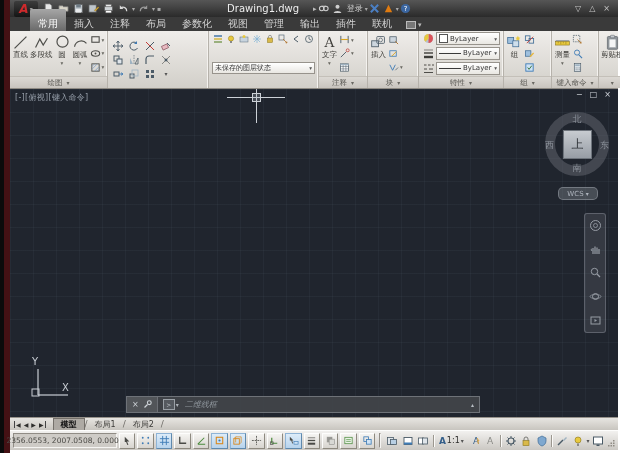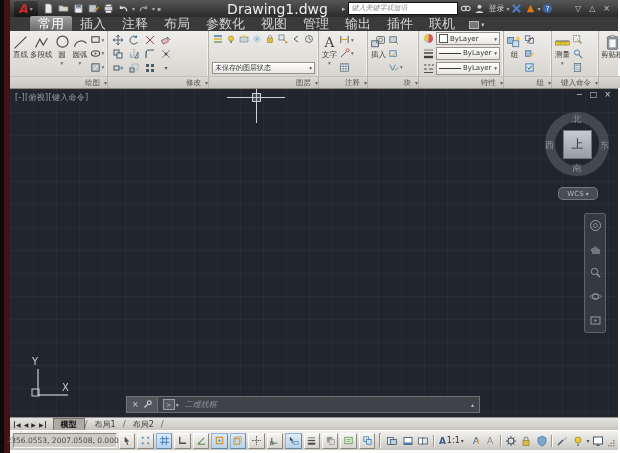"Drawing1.dwg" .doc-title { font-size: 14px -> 10px }
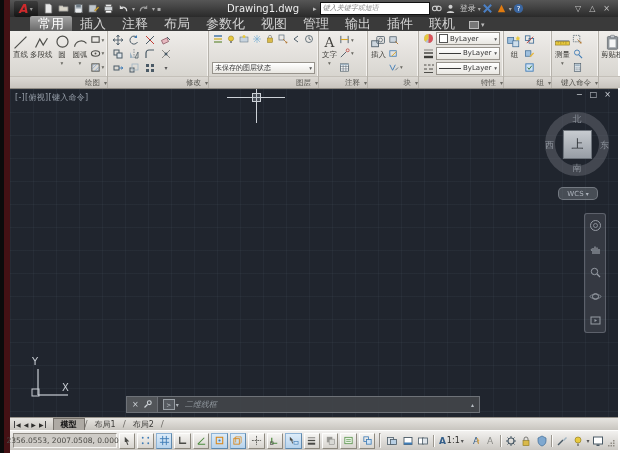"键入关键字或短语" span.searchbox { html: <span>键入关键字或短语</span> -> none }
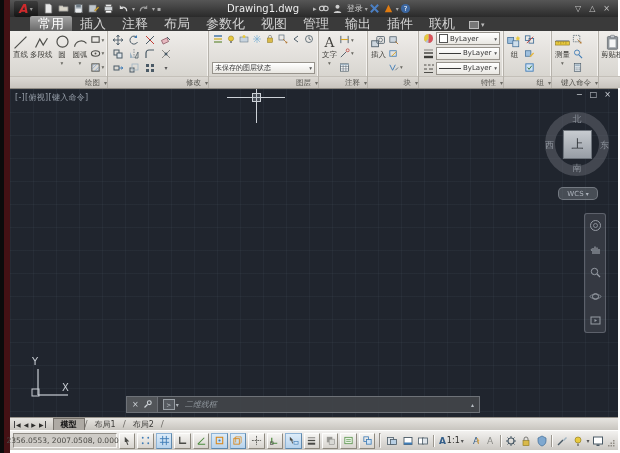"常用" .rtab { font-size: 13px -> 10px; padding: 3px 8px 2px -> 10px 8px 2px }
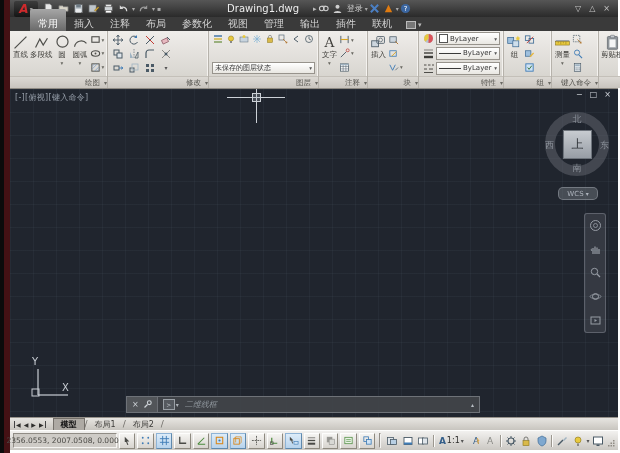"绘图" .plabel { justify-content: flex-end -> center }
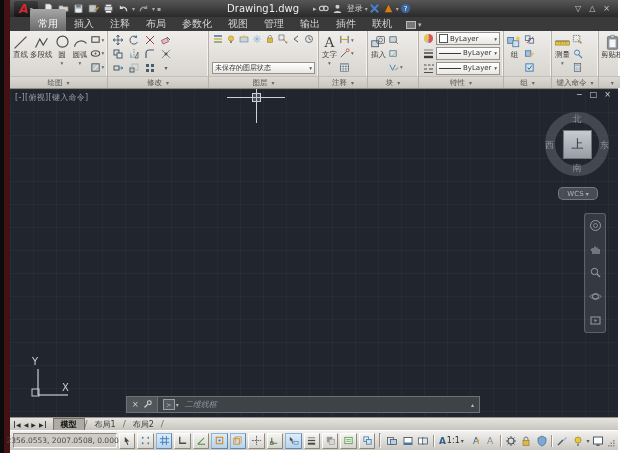"修改" div.plabel { html: <div> <span>修改</span> <span>▾</span> </div> -> none }
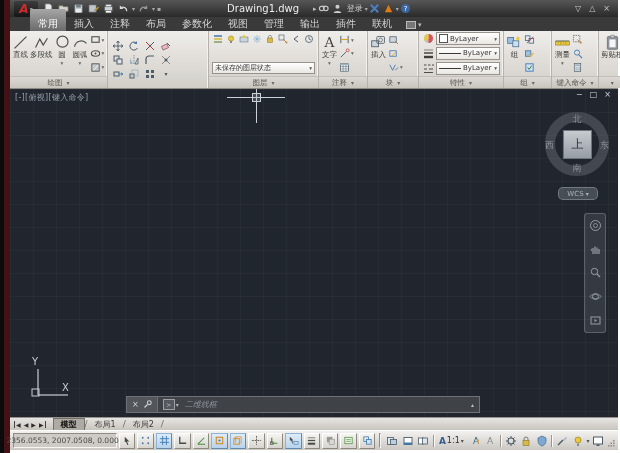"图层" div.plabel { html: <div> <span>图层</span> <span>▾</span> </div> -> none }
